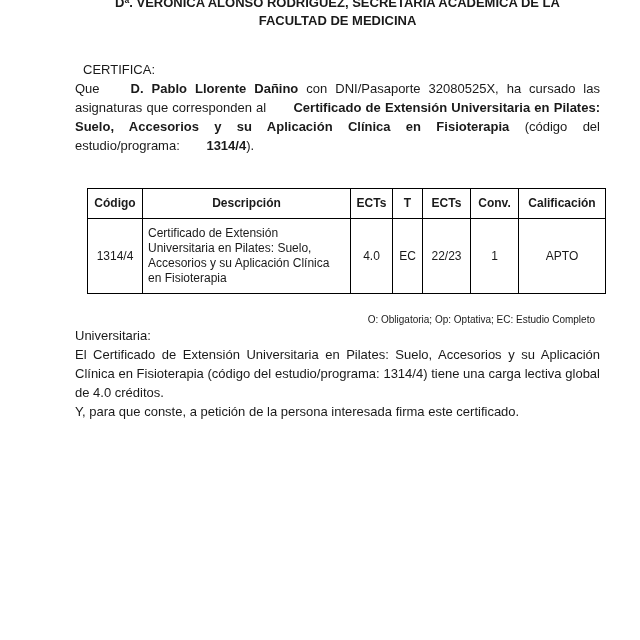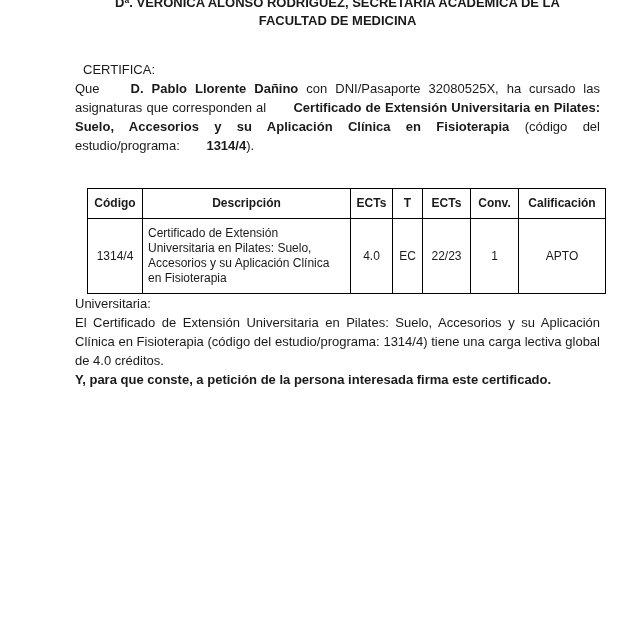"O: Obligatoria; Op: Optativa; EC:" div.legend { html: none -> <div>O: Obligatoria; Op: Optativa; EC: Estudio Completo</div> }
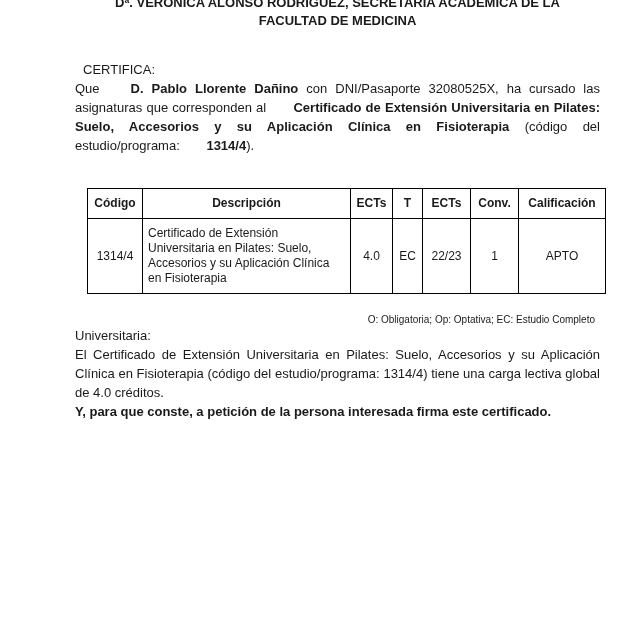"Y, para que conste, a" .consta-par { font-weight: bold -> none }
